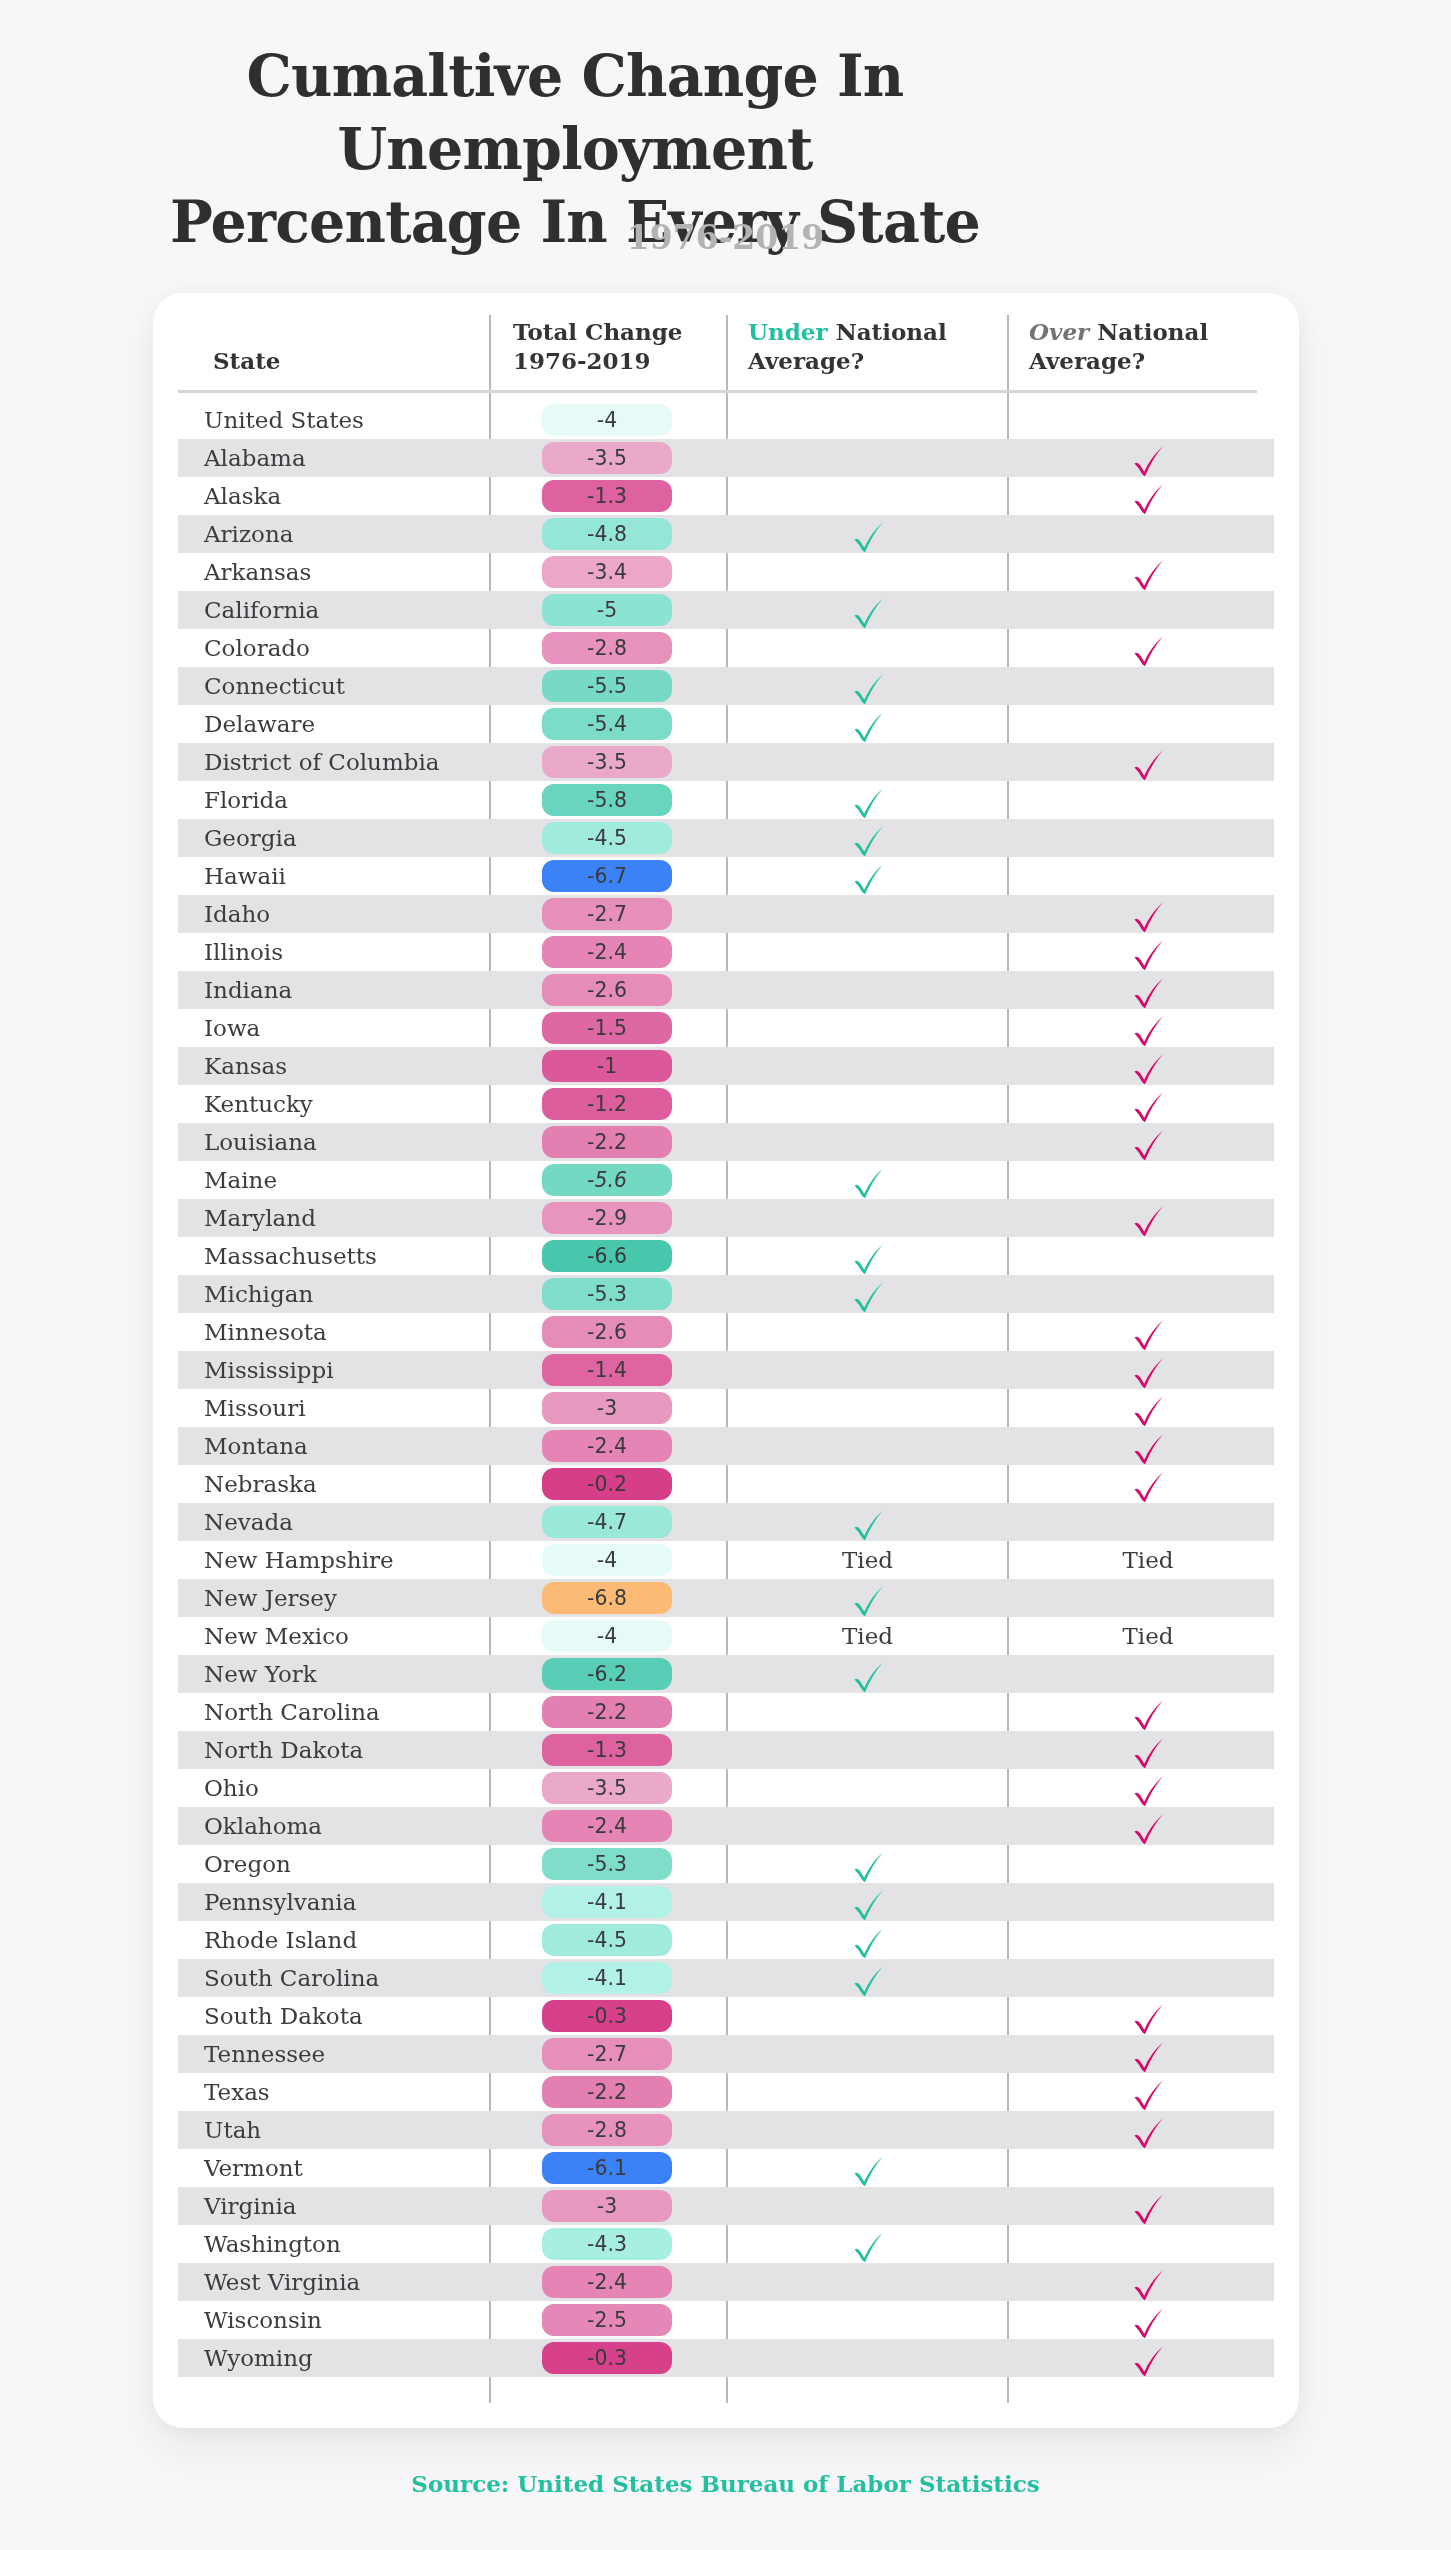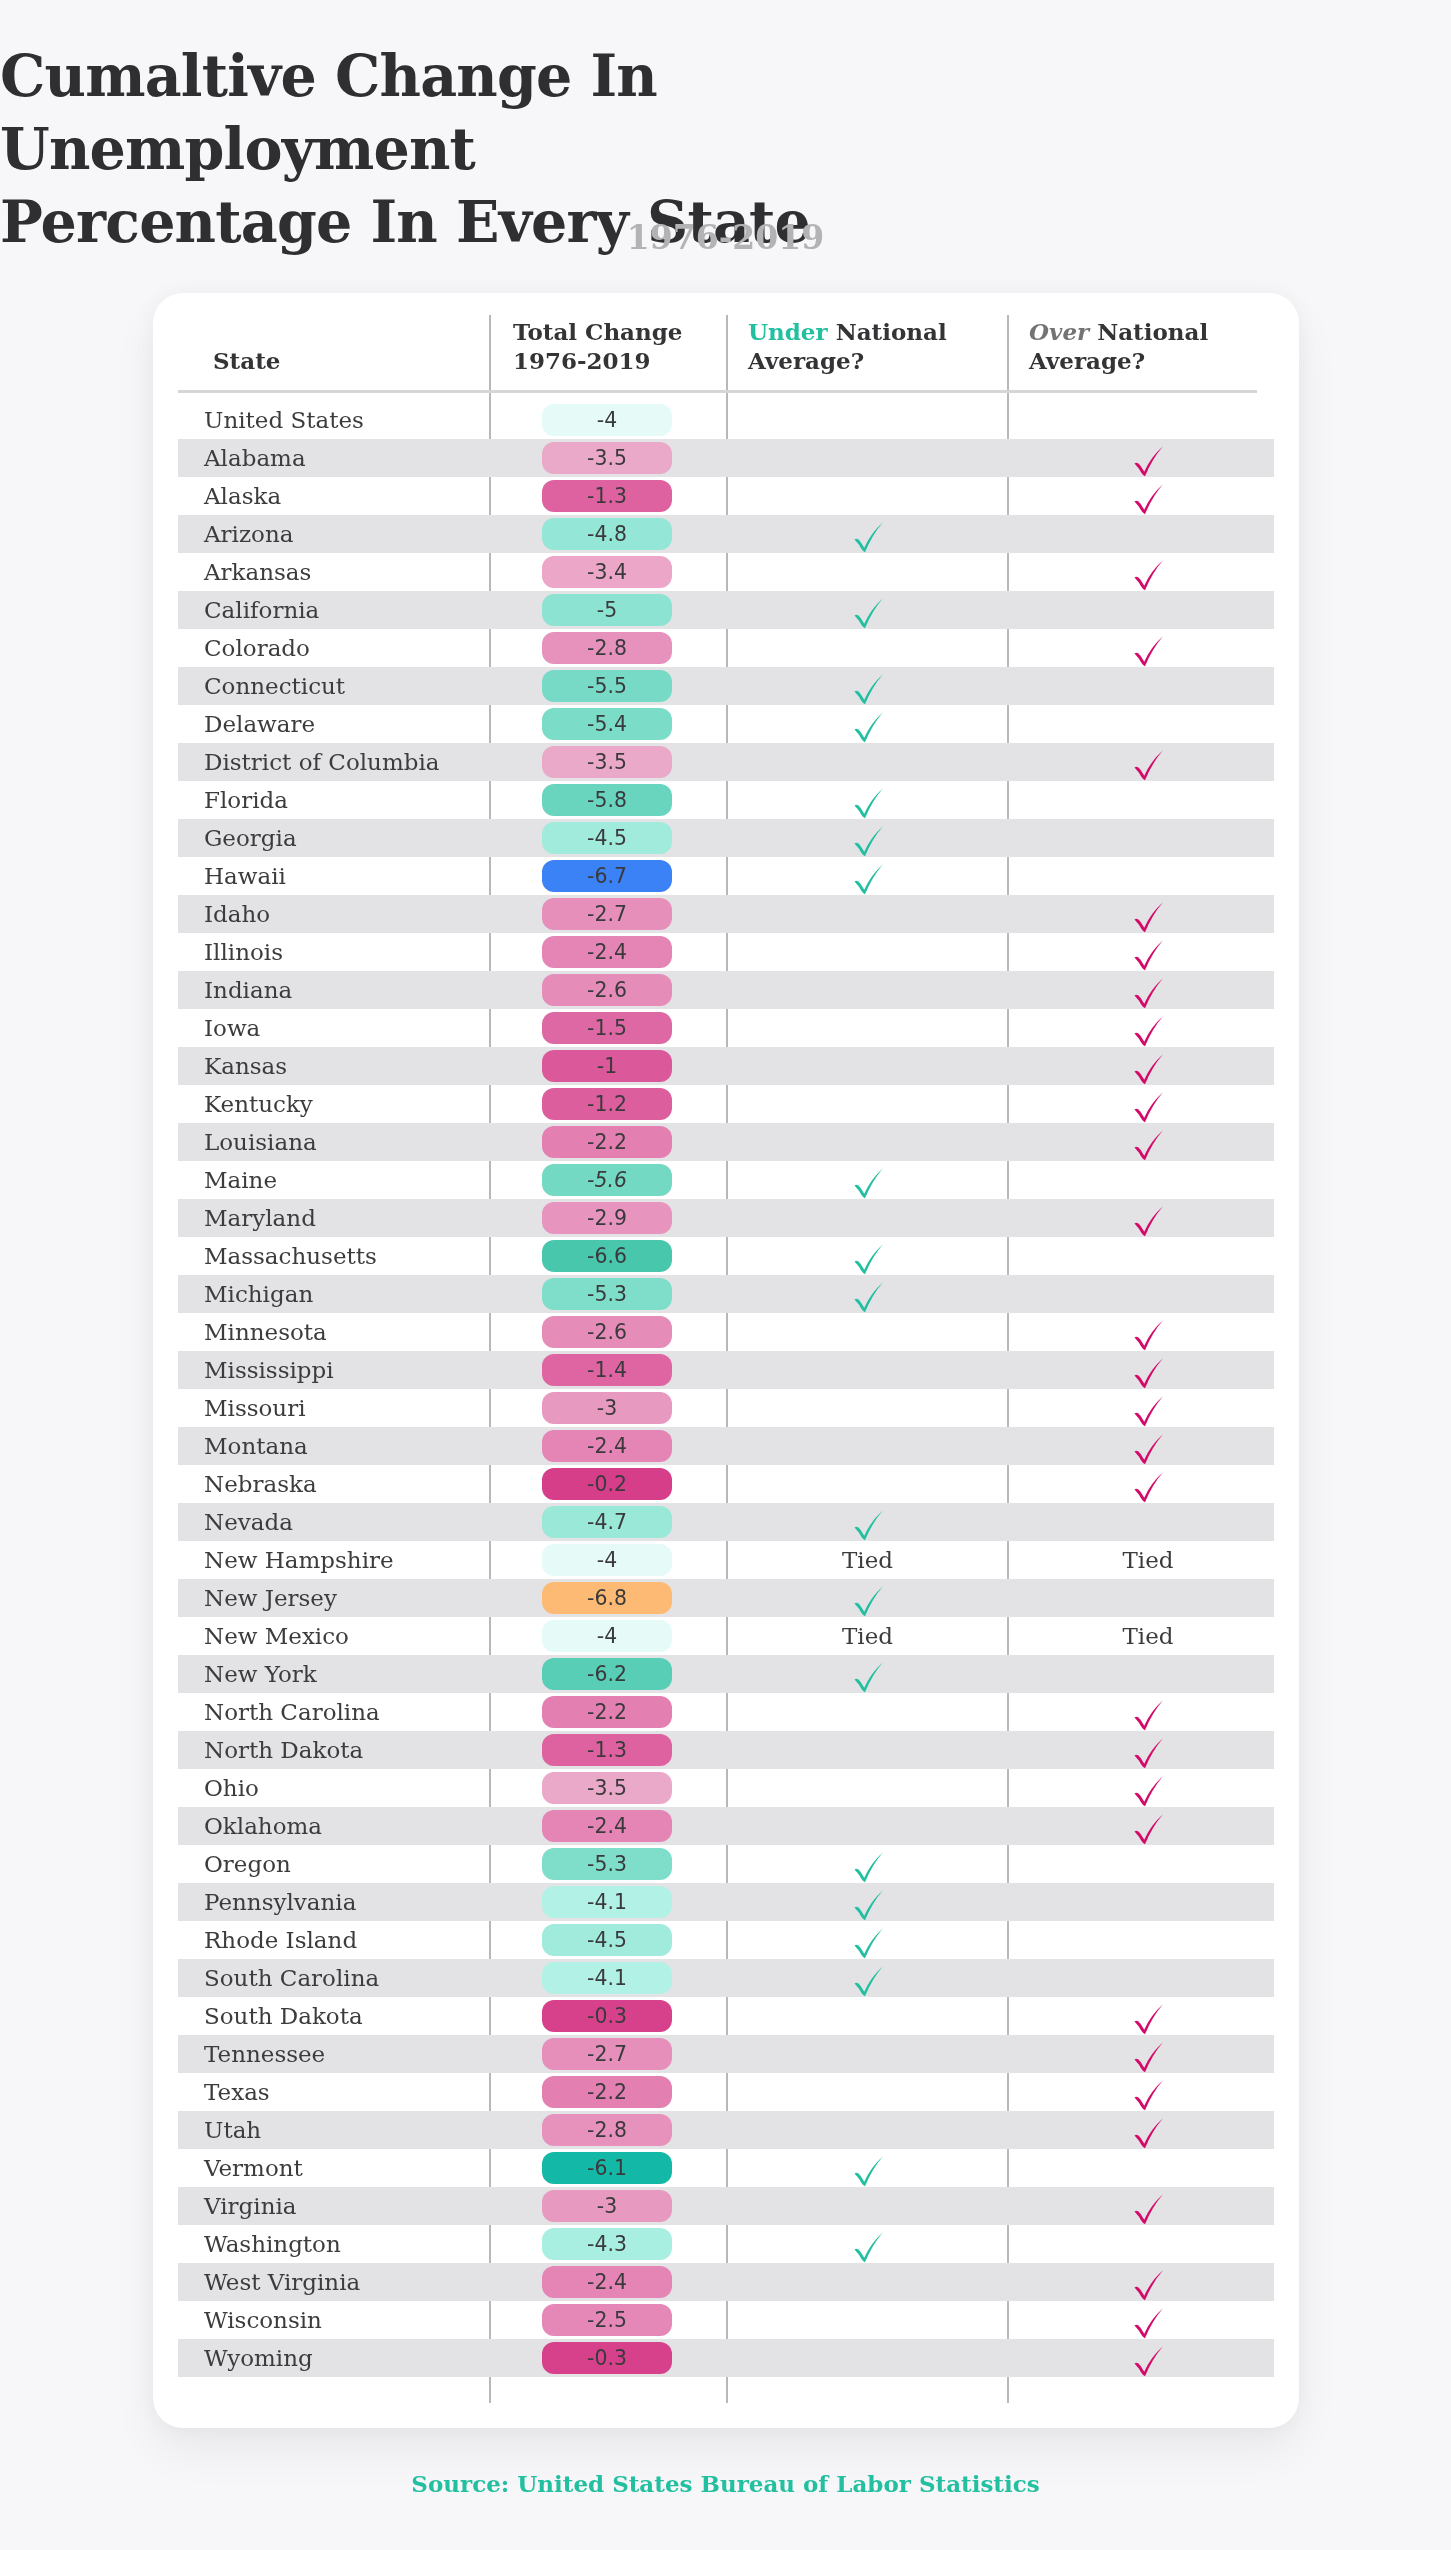"Cumaltive Change In Unemployment" .title { text-align: none -> center }
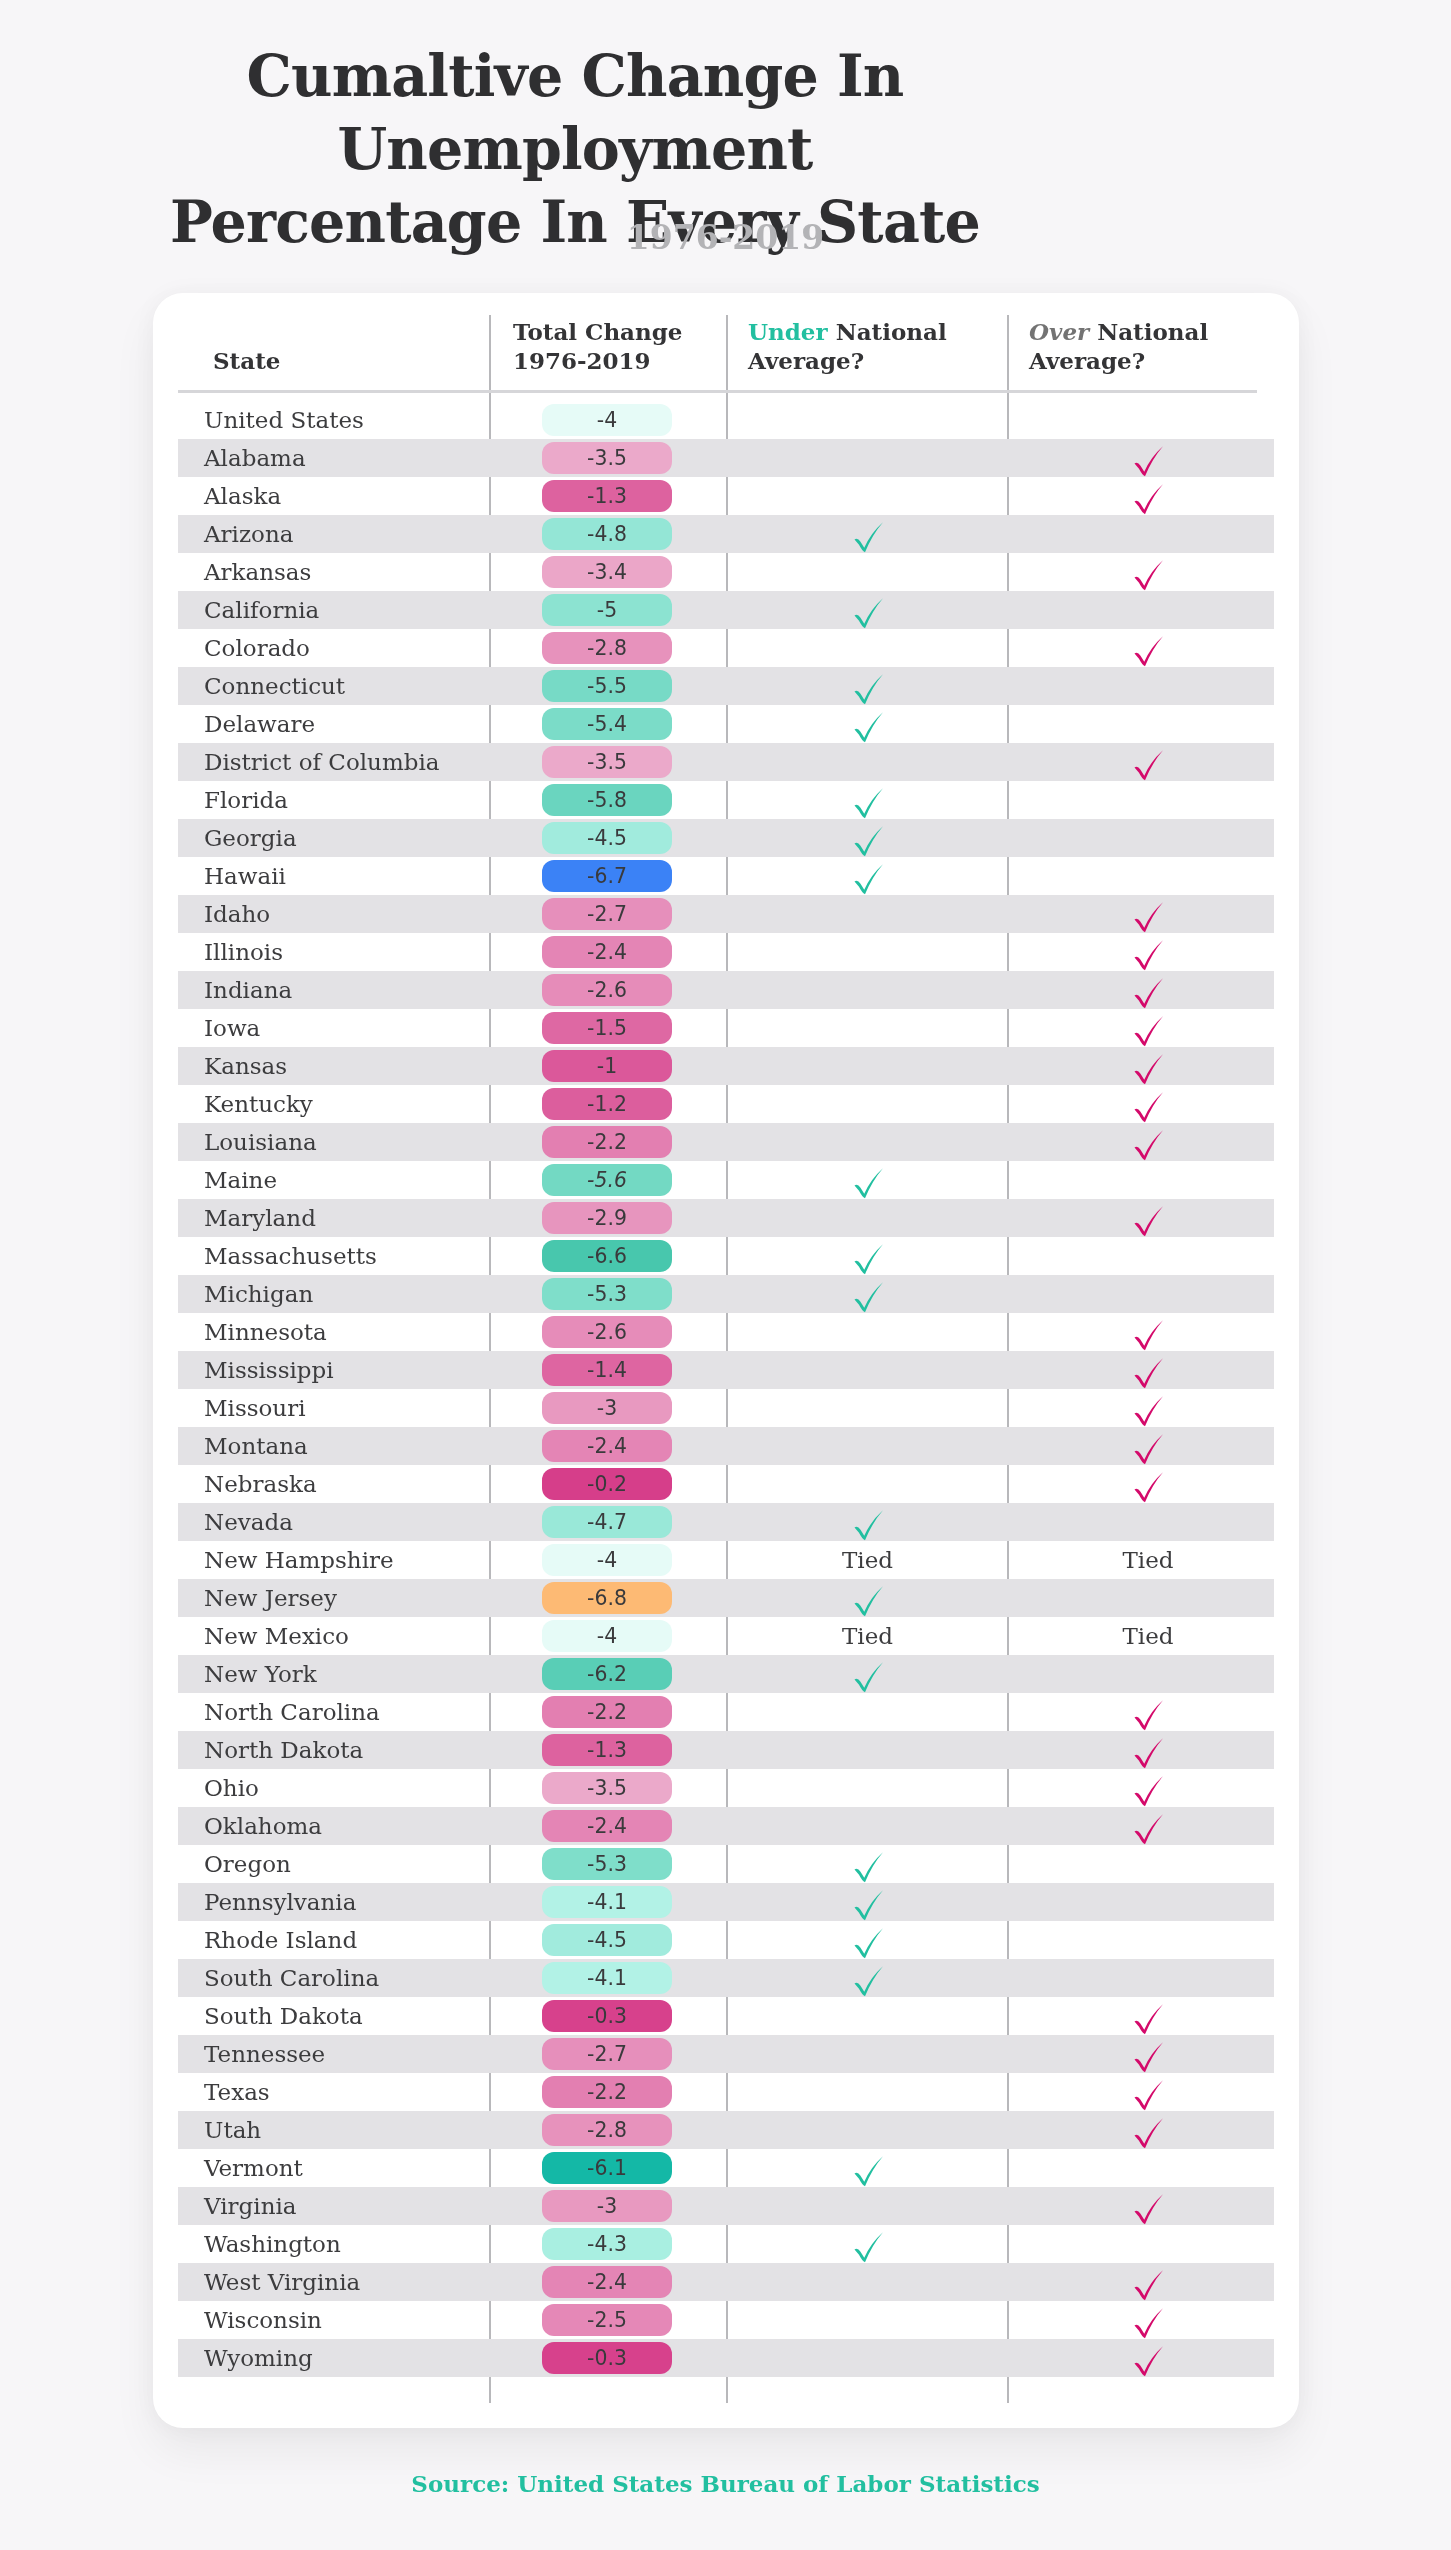"-6.1" div.pill { background: #14b8a6 -> #3b82f6 }
